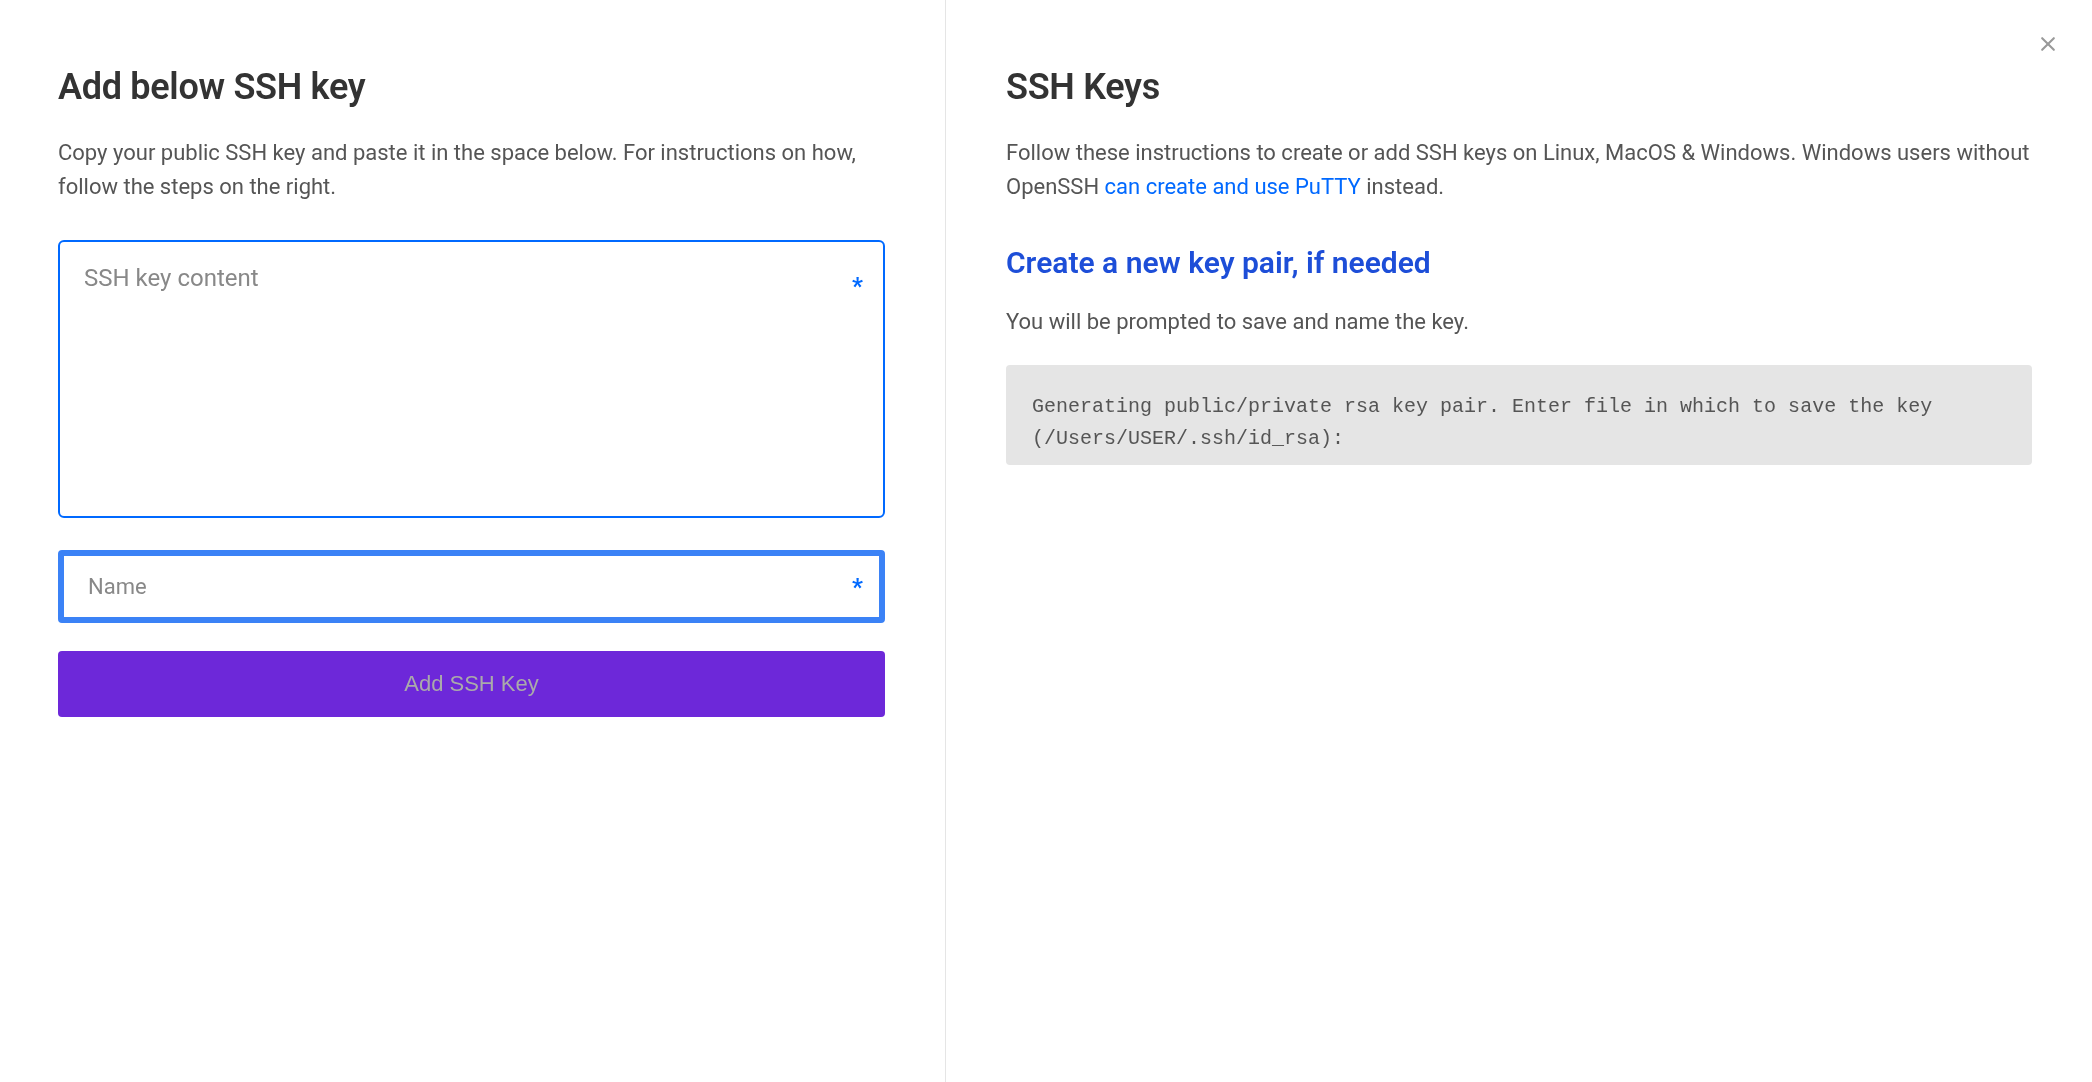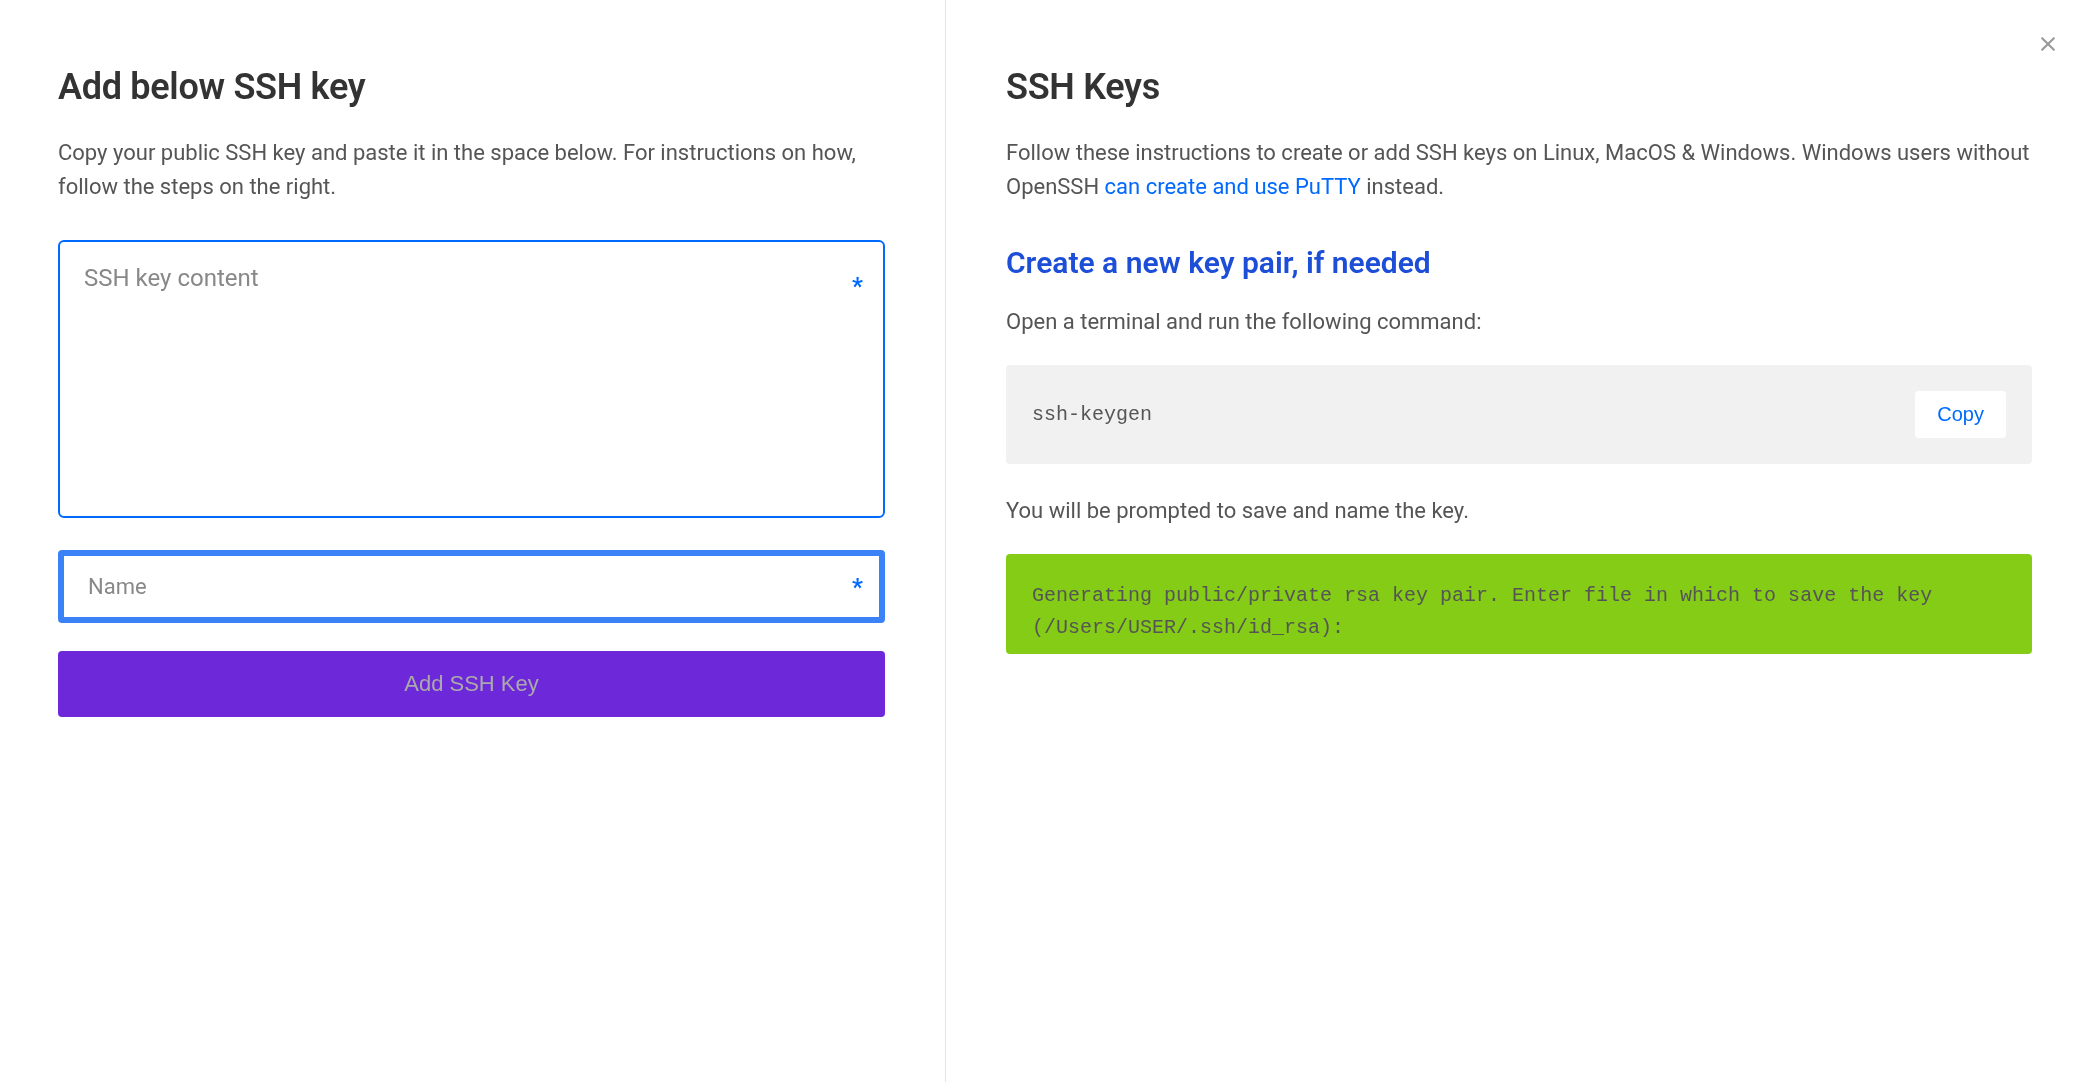"Open a terminal and run" p.instruction-text { html: <p>Open a terminal and run the following command:</p> -> none }
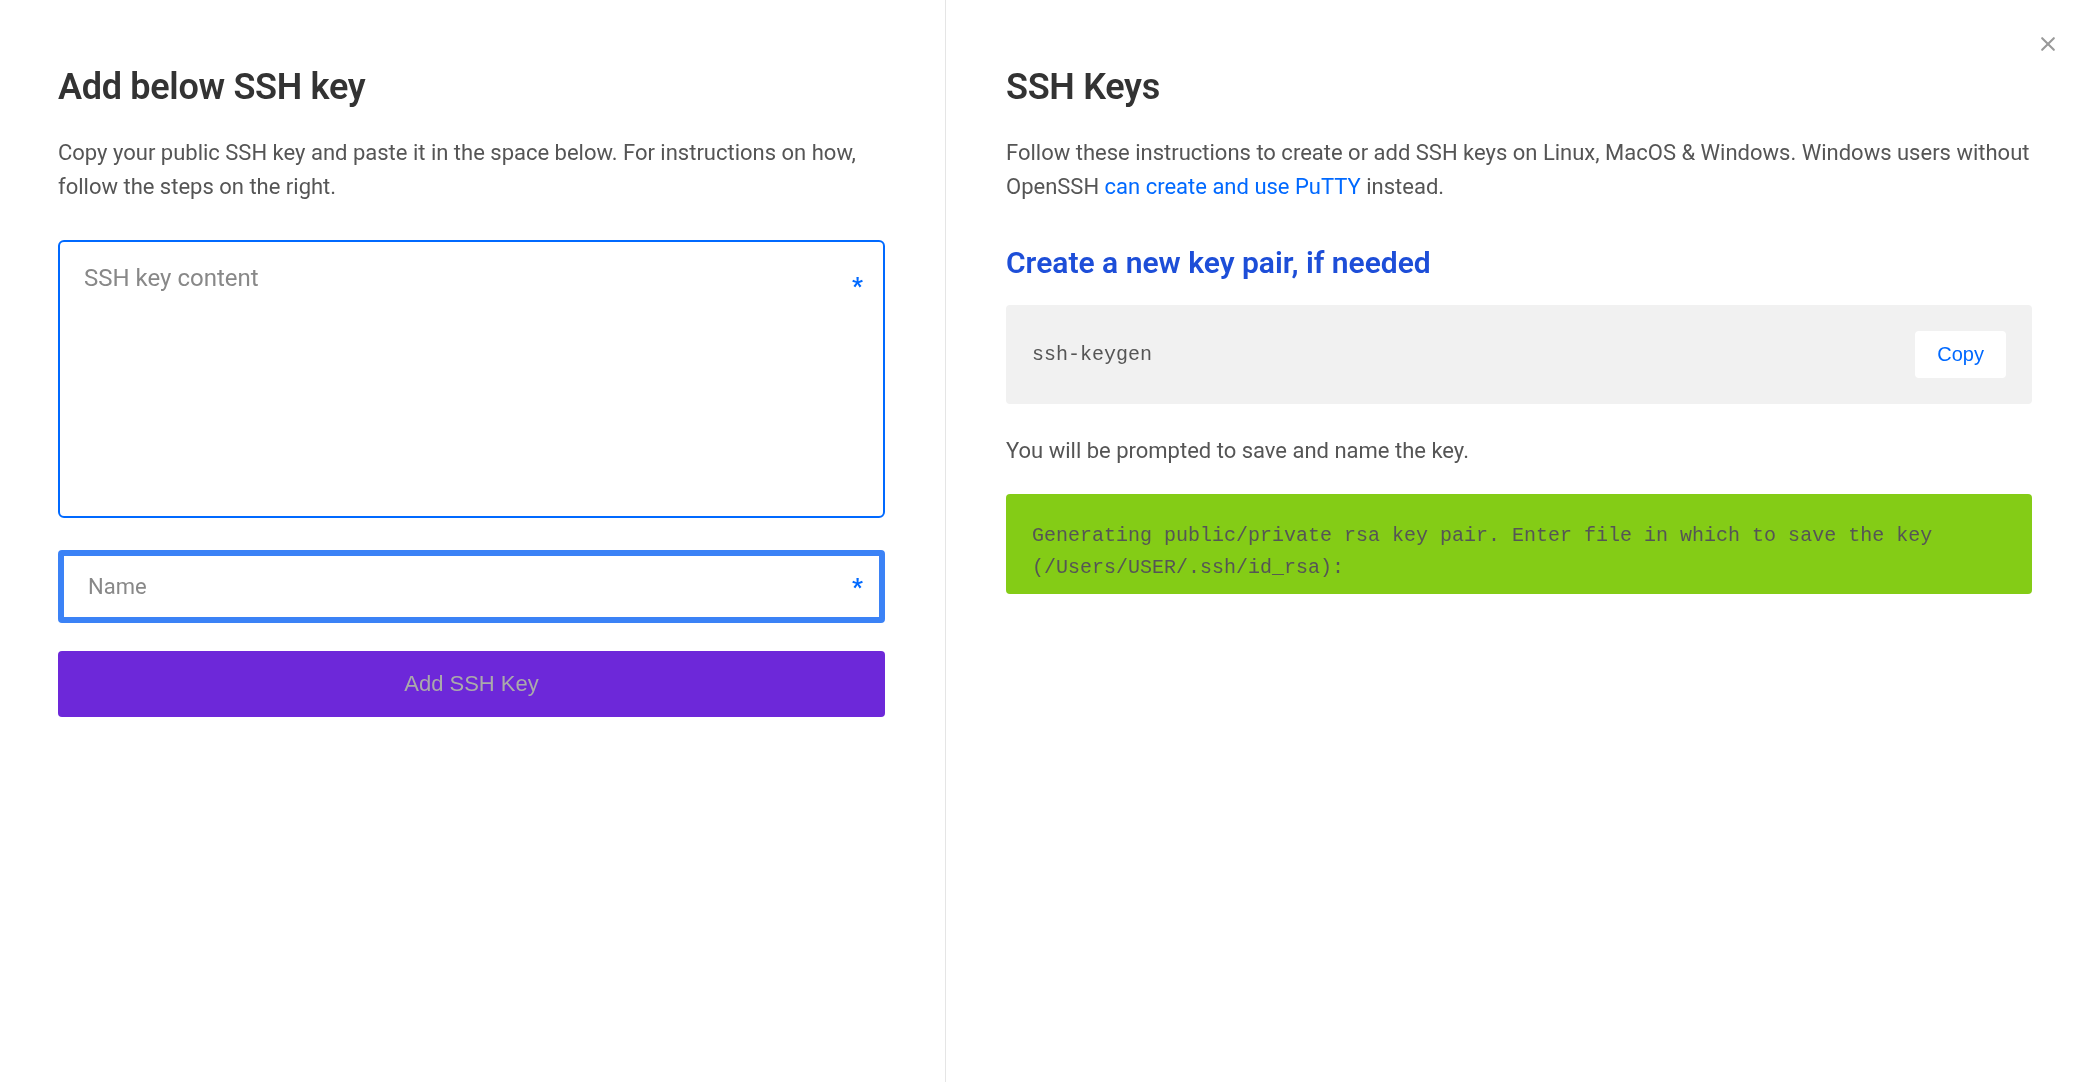"ssh-keygen" div.code-block { html: <div> <span>ssh-keygen</span> <button>Copy</button> </div> -> none }
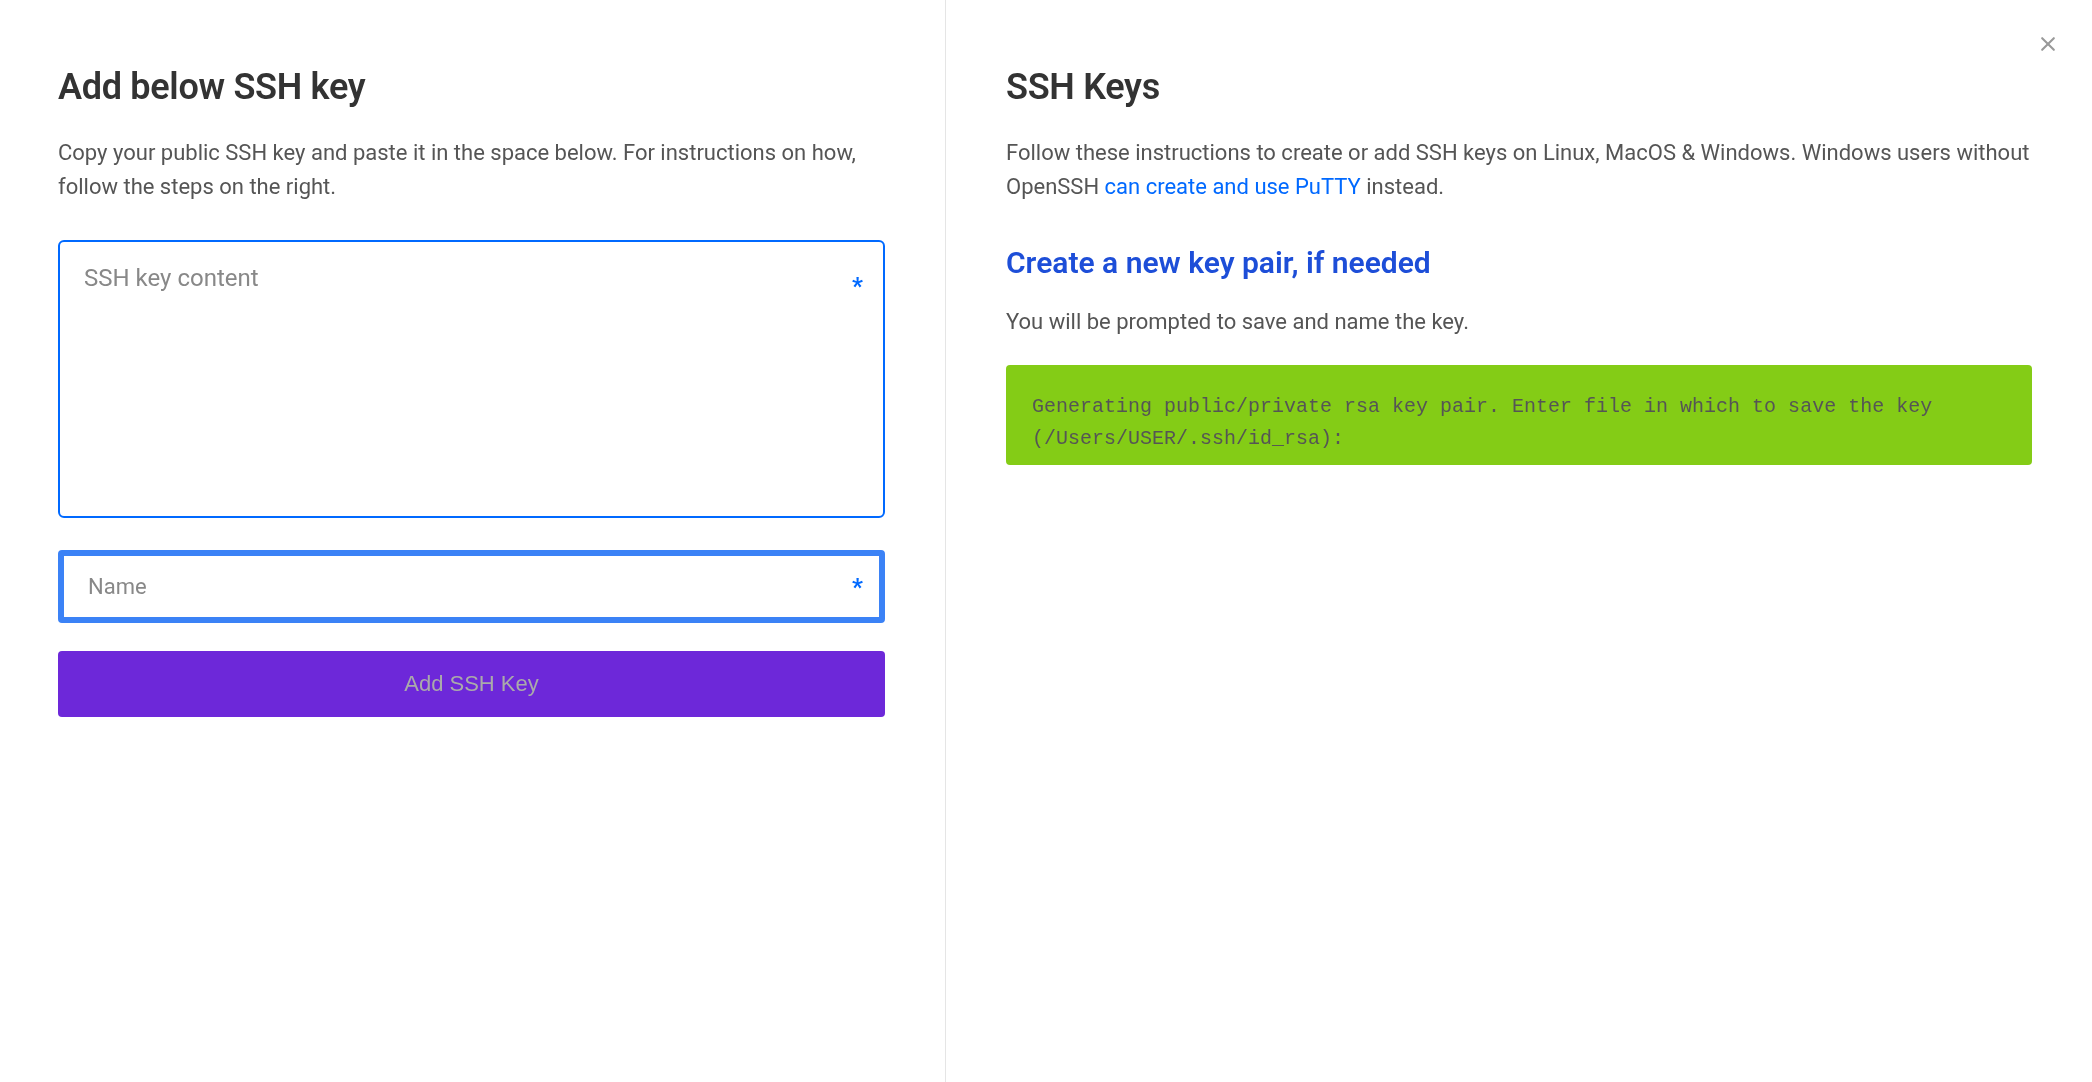"Generating public/private rsa key pair." .terminal-output { background: #84cc16 -> #e5e5e5 }
